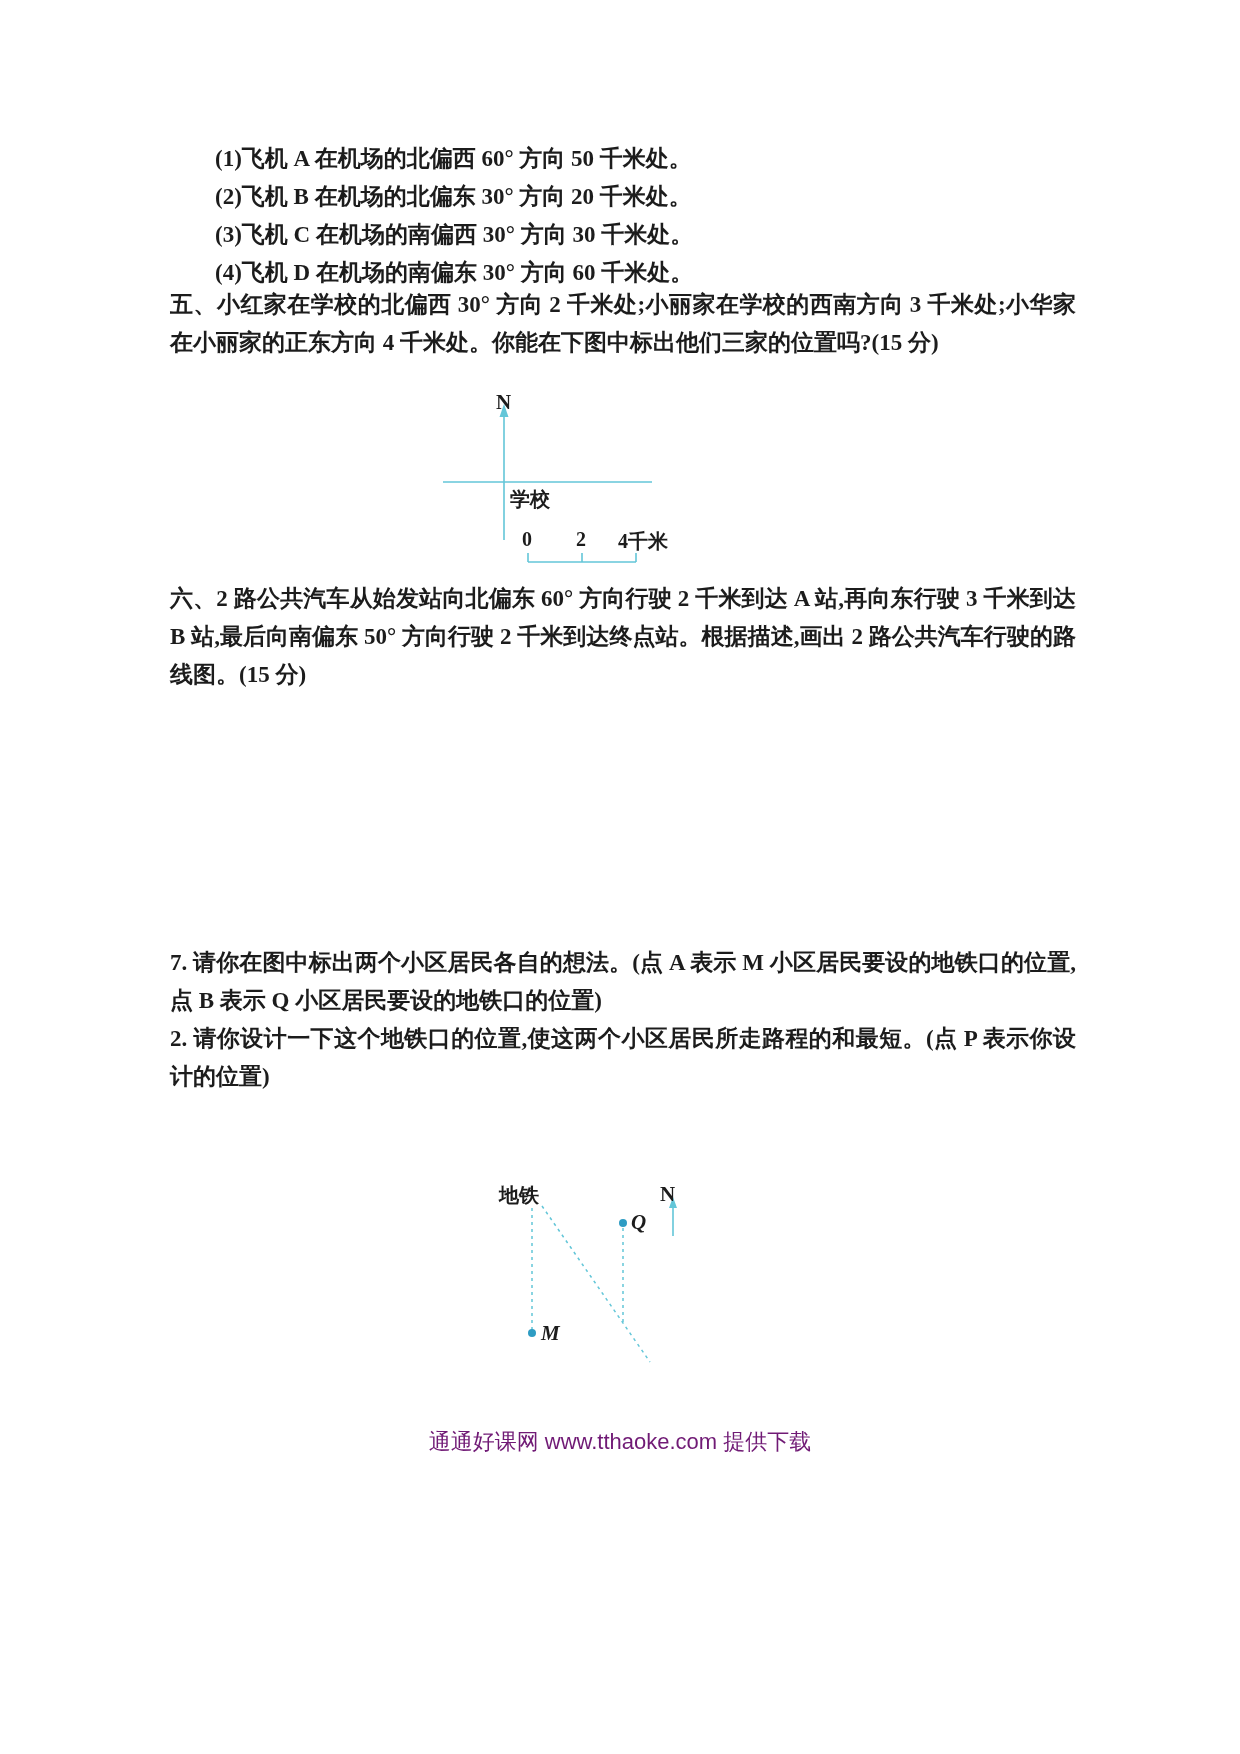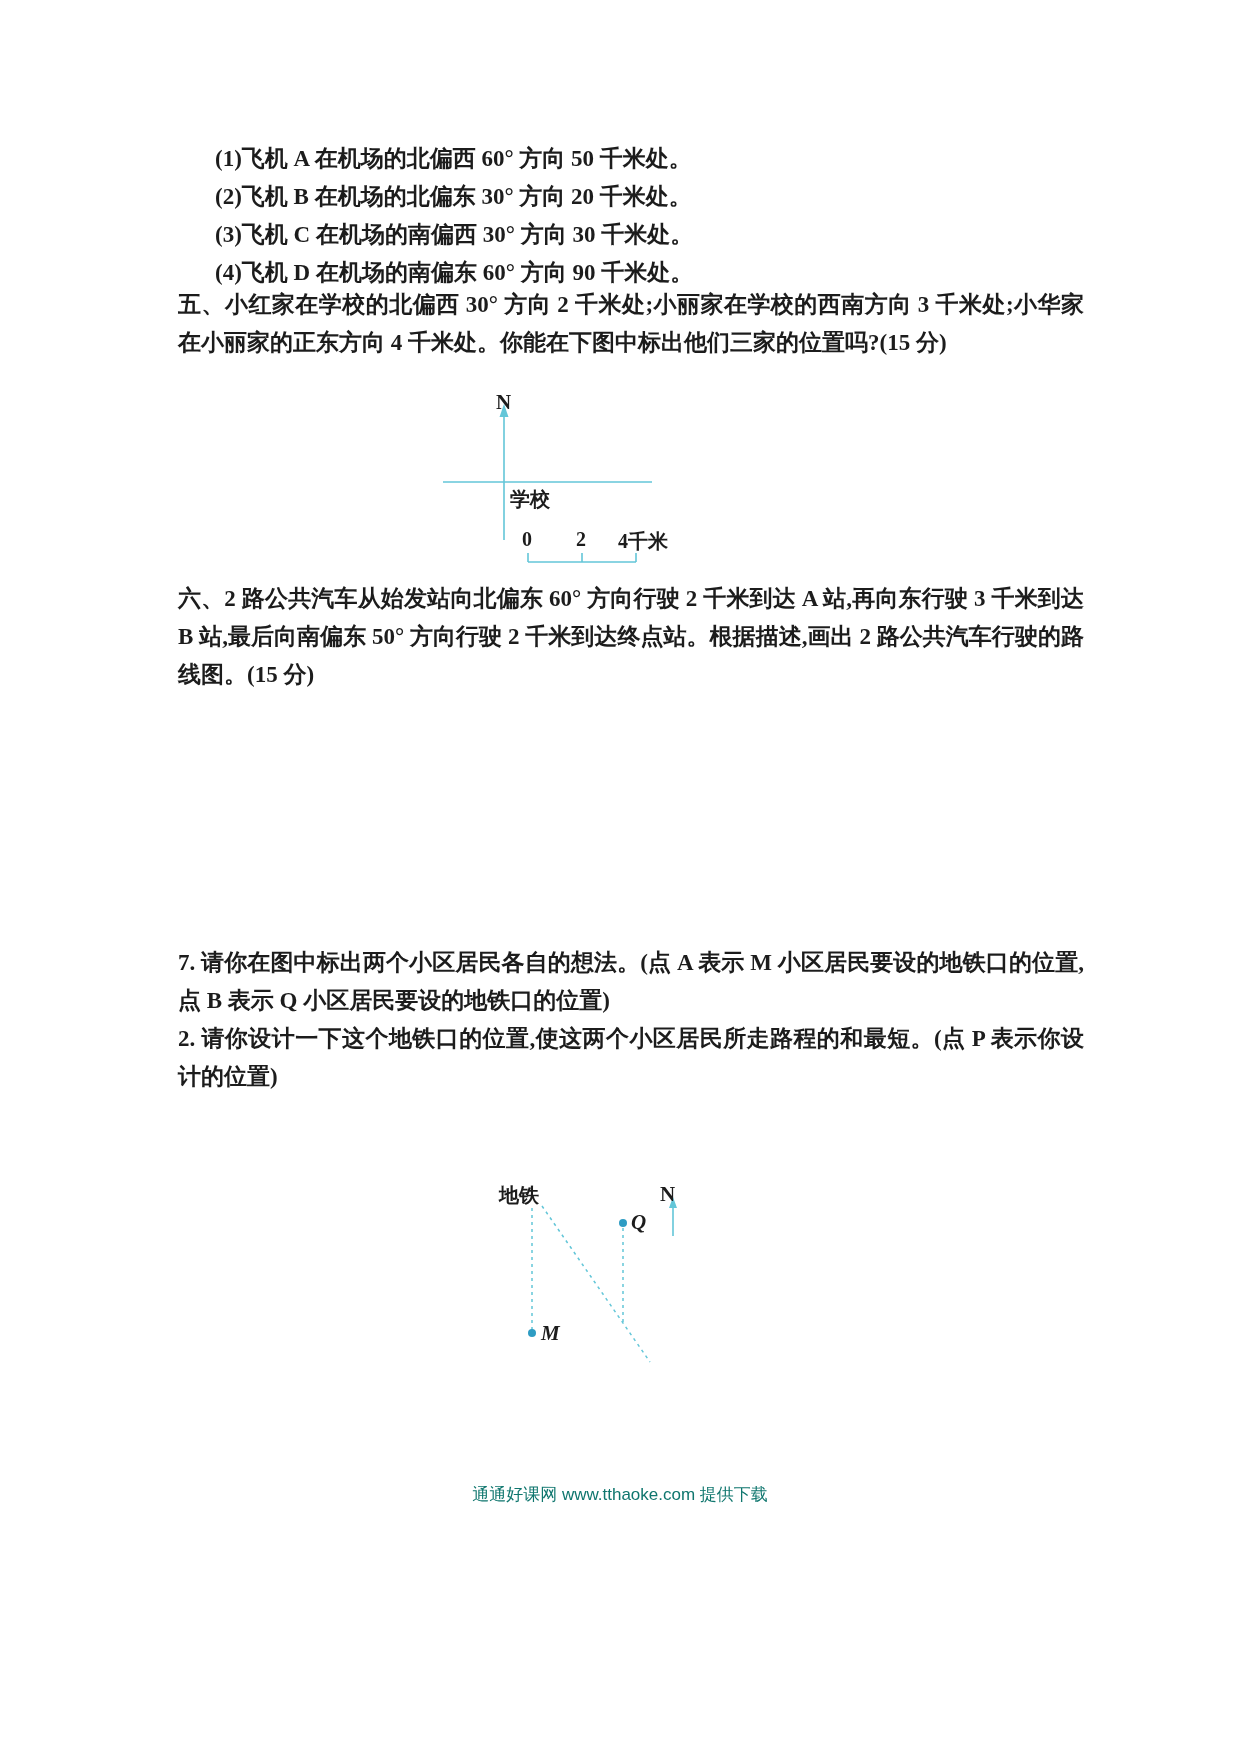"(4)飞机 D 在机场的南偏东 60° 方向" div.item-line { text: 60° 方向 90 -> 30° 方向 60 }
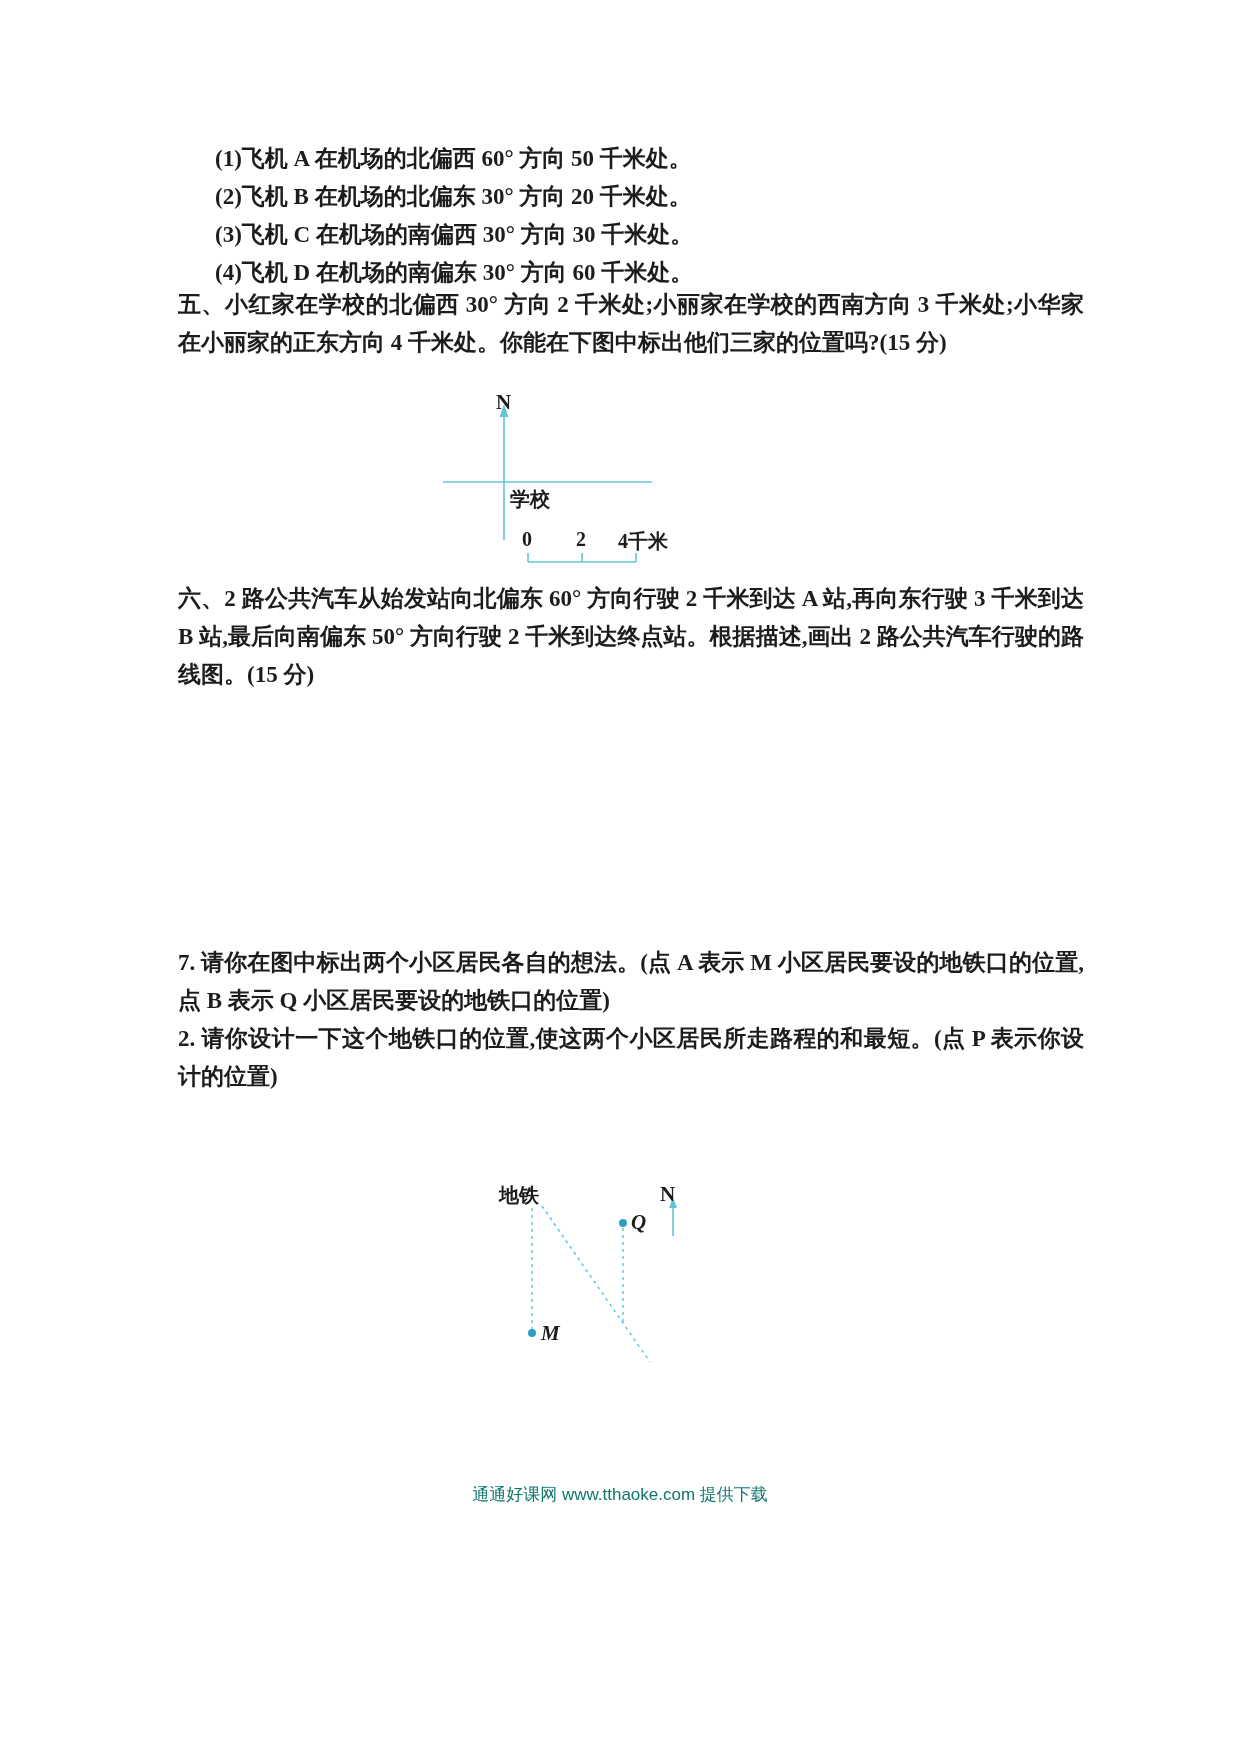"五、小红家在学校的北偏西 30° 方向 2 千米处;小丽家在学校的西南方向" .para { margin-left: 8px -> none }
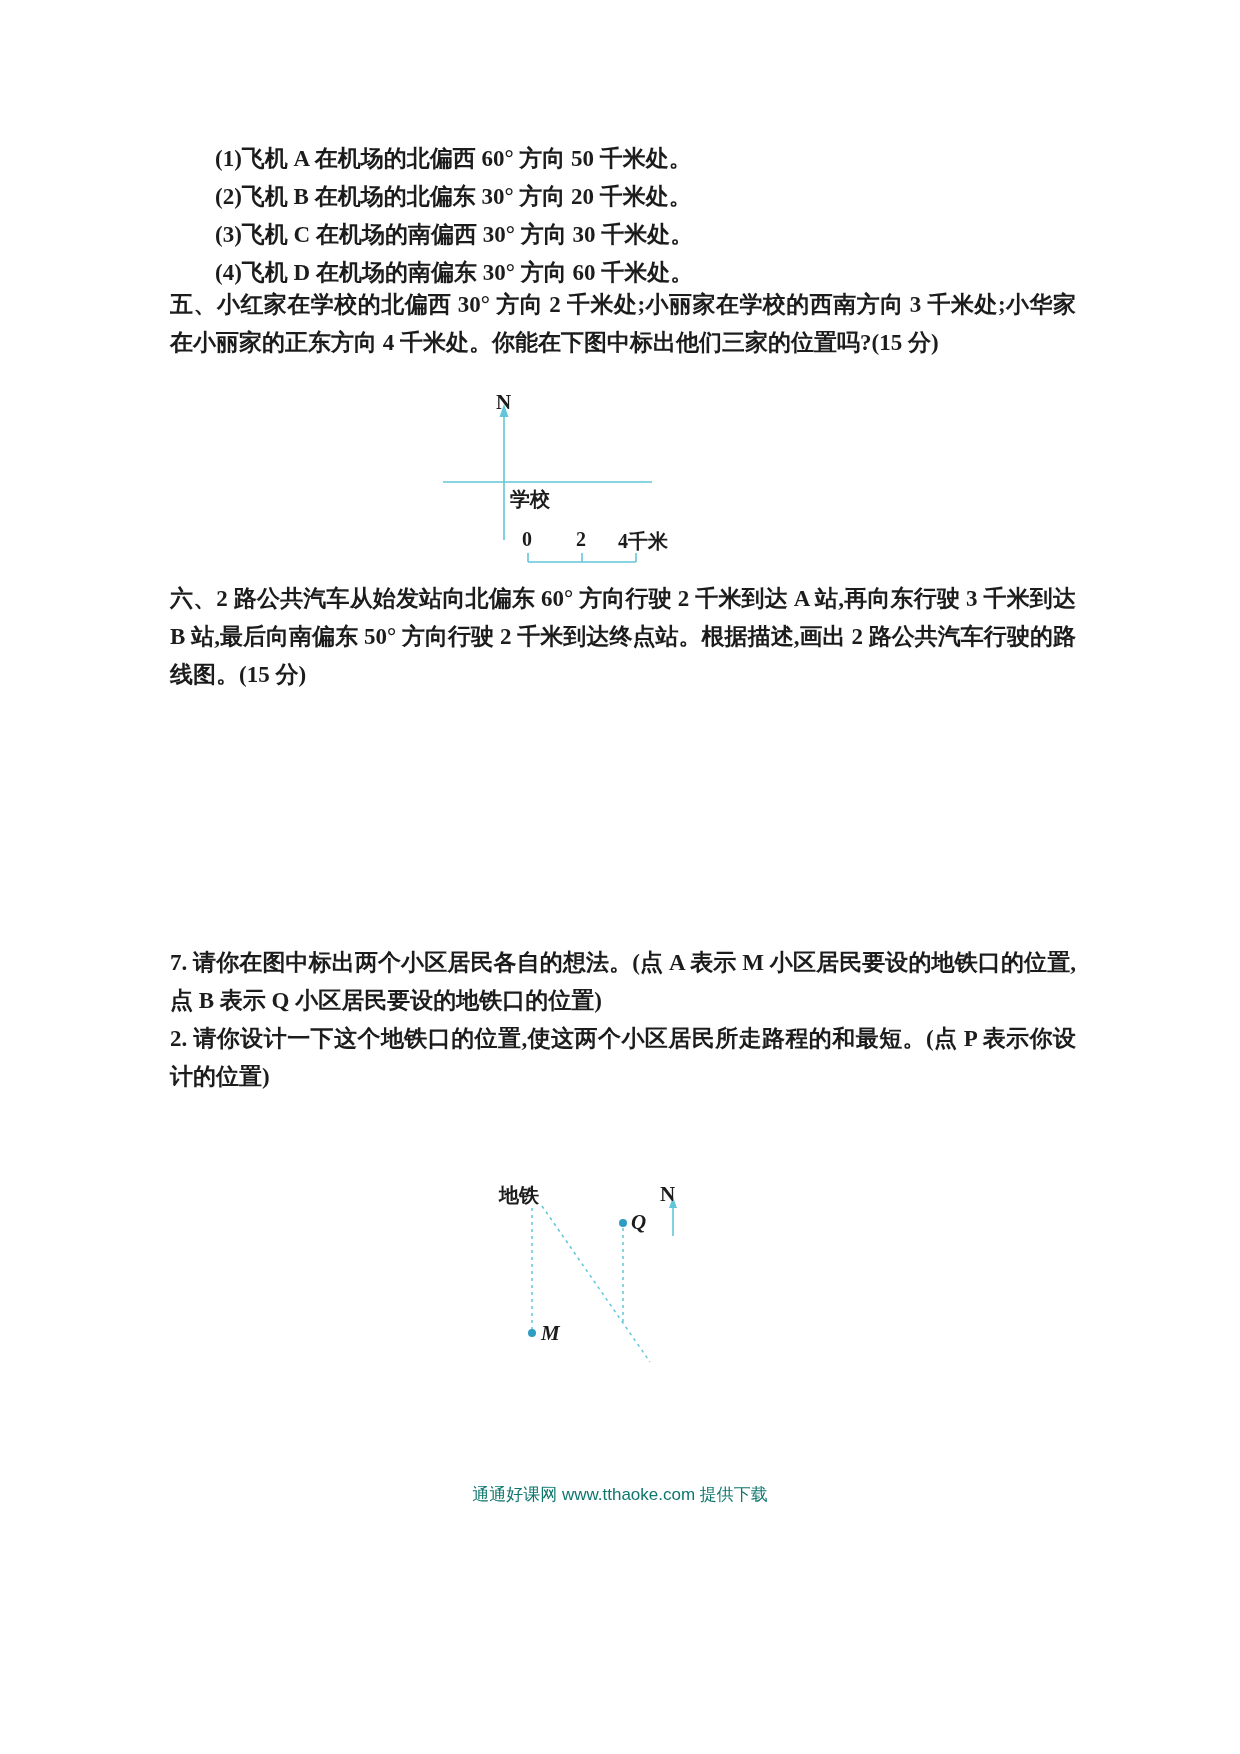"通通好课网 www.tthaoke.com 提供下载" .footer { color: #0f766e -> #701a75; font-size: 17px -> 22px; top: 1483px -> 1427px }
